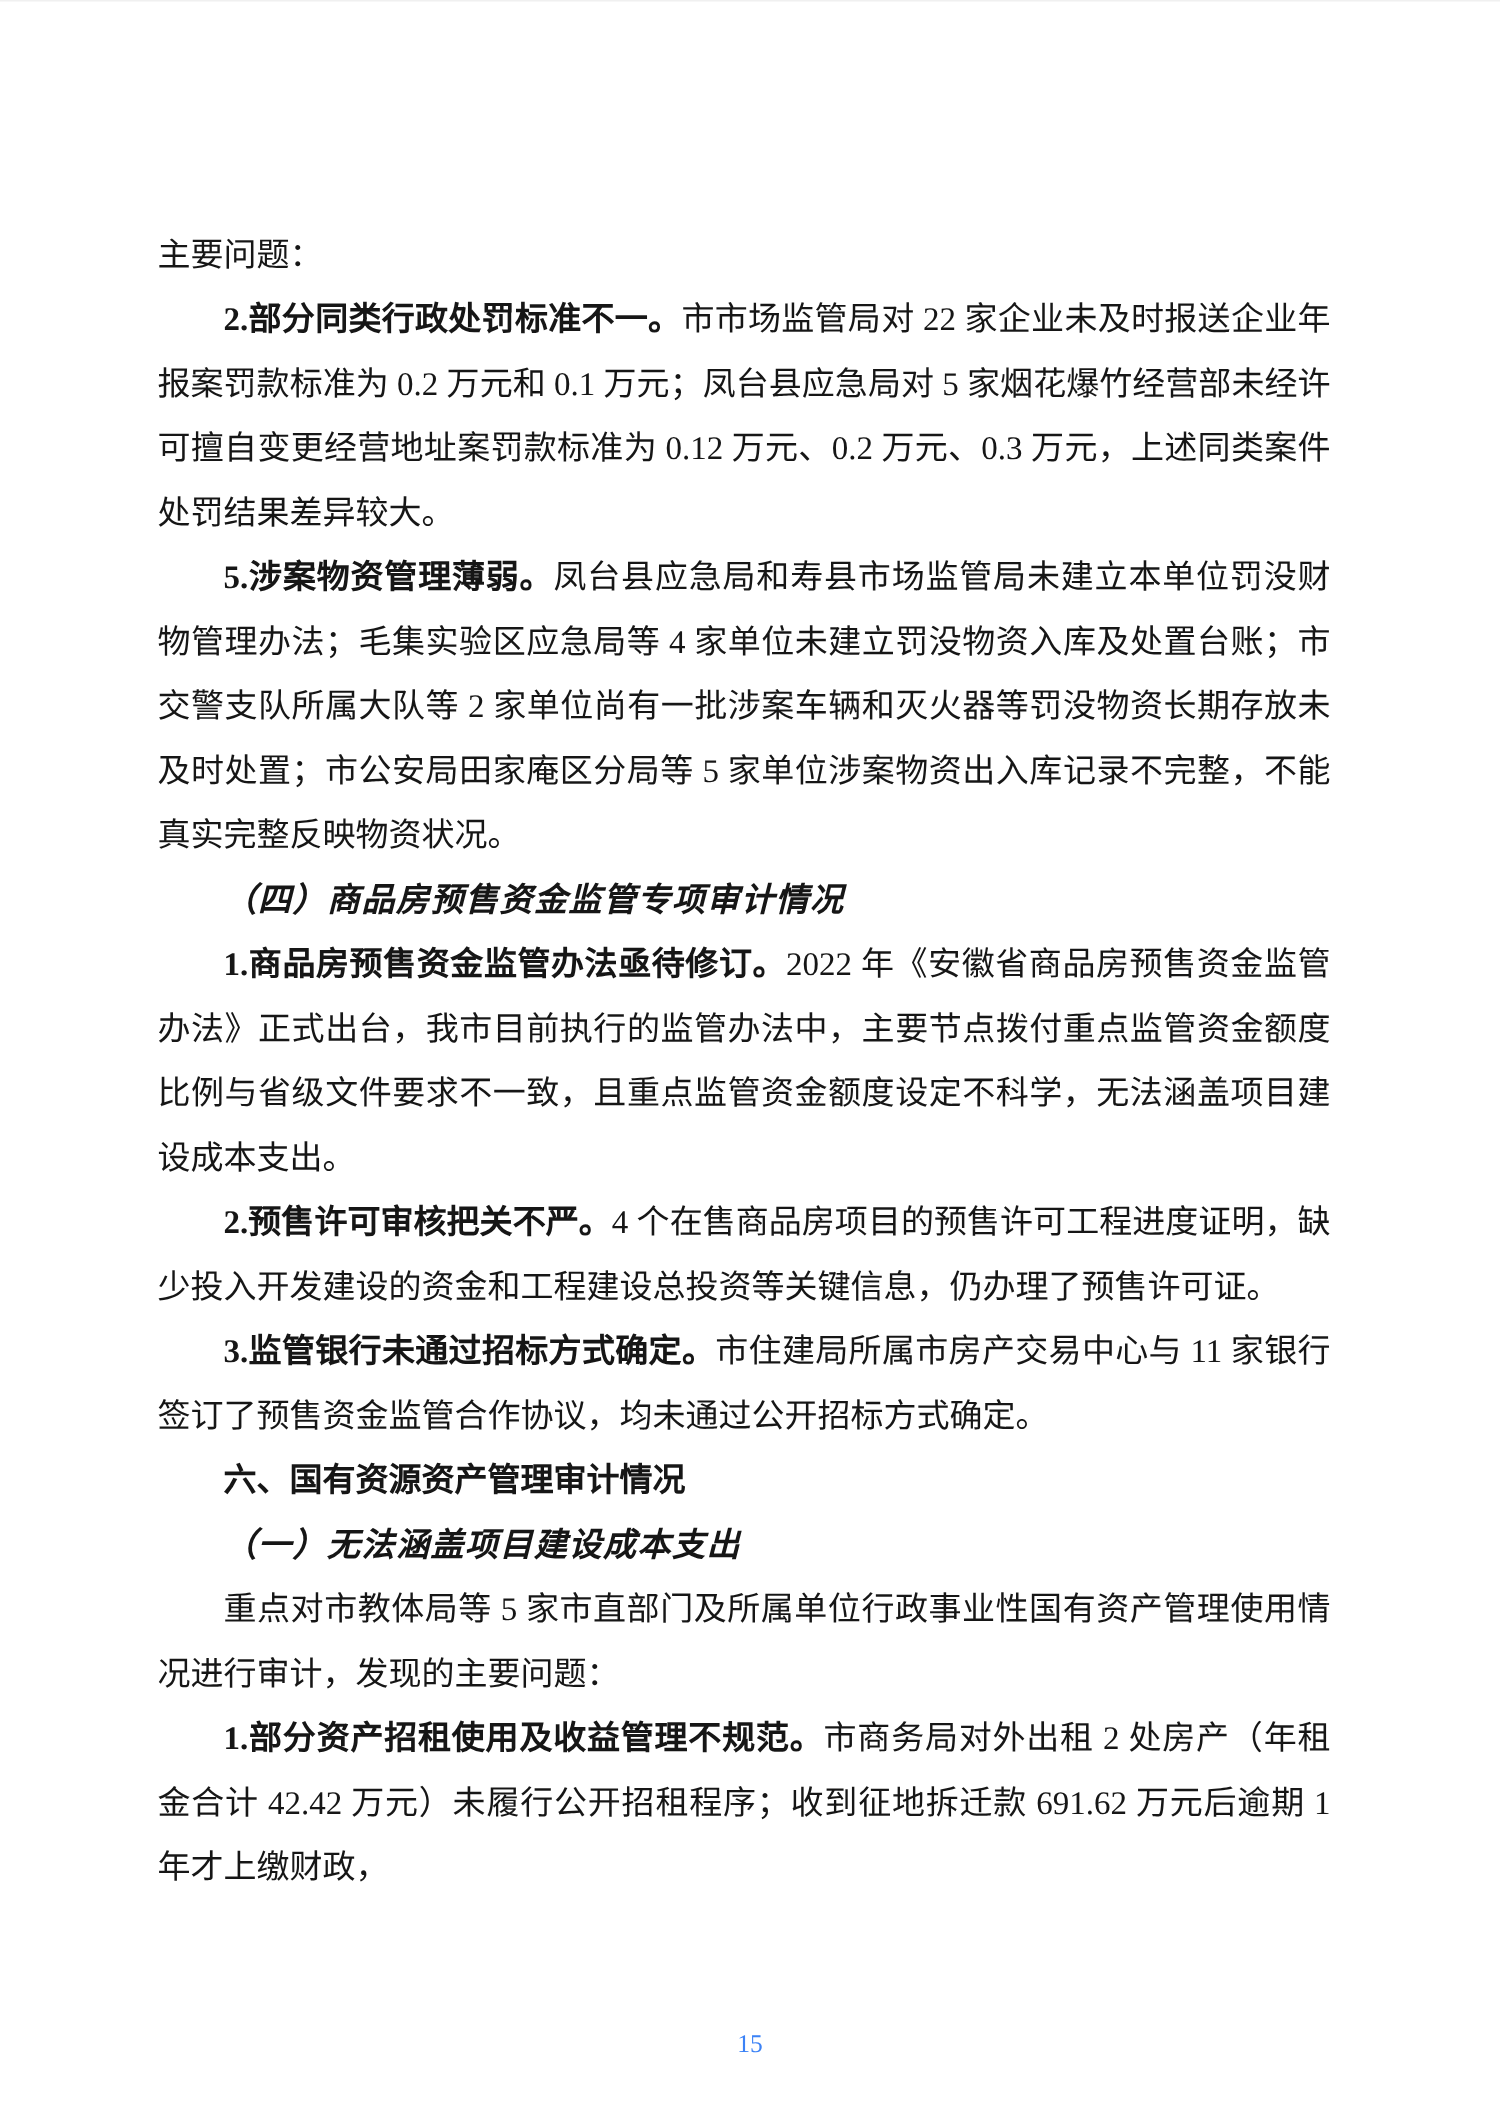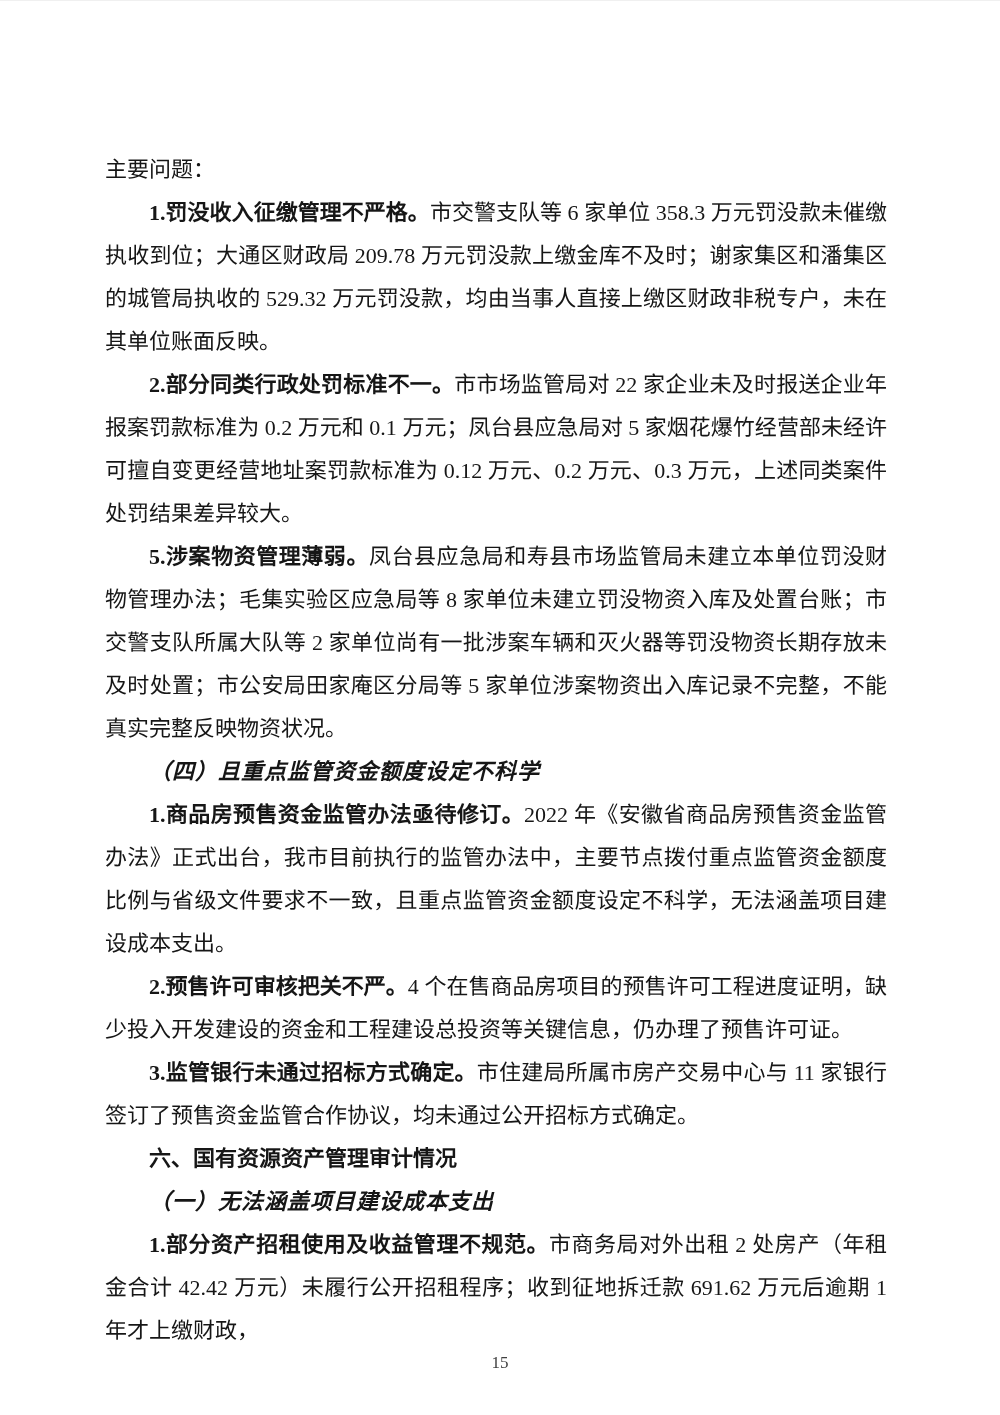"1.罚没收入征缴管理不严格。市交警支队等 6 家单位 358.3" p.para { html: <p><strong>1.罚没收入征缴管理不严格。</strong><span>市交警支队等 6 家单位 358.3 万元罚没款未催缴执收到位；大通区财政局 209.78 万元罚没款上缴金库不及时；谢家集区和潘集区的城管局执收的 529.32 万元罚没款，均由当事人直接上缴区财政非税专户，未在其单位账面反映。</span></p> -> none }
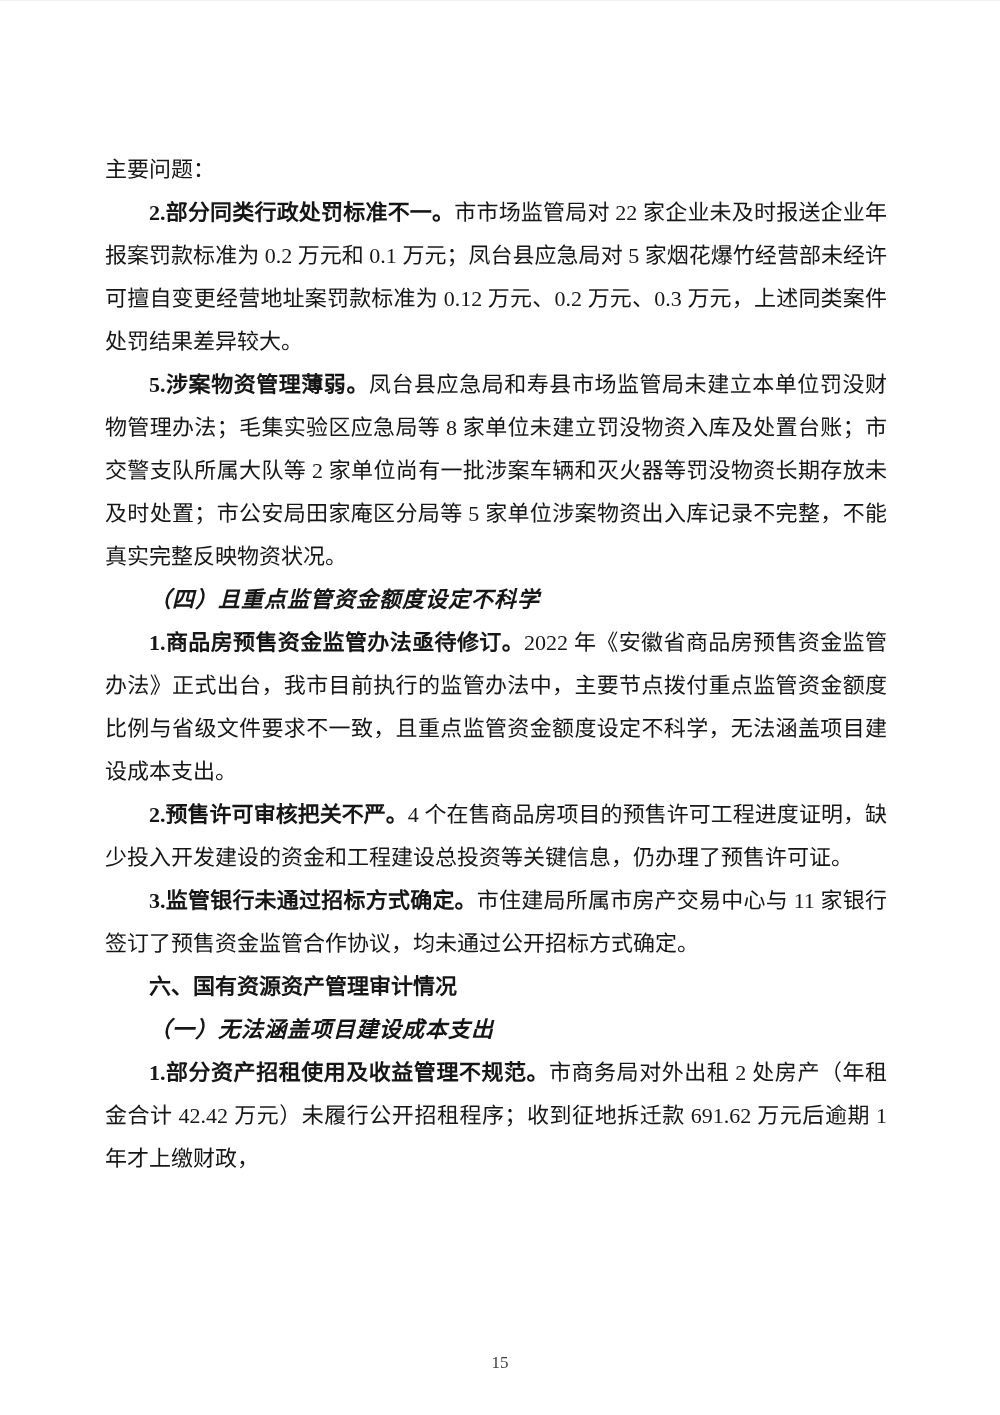"凤台县应急局和寿县市场监管局未建立本单位罚没财物管理办法；毛集实验区应急局等 8" span { text: 8 -> 4 }
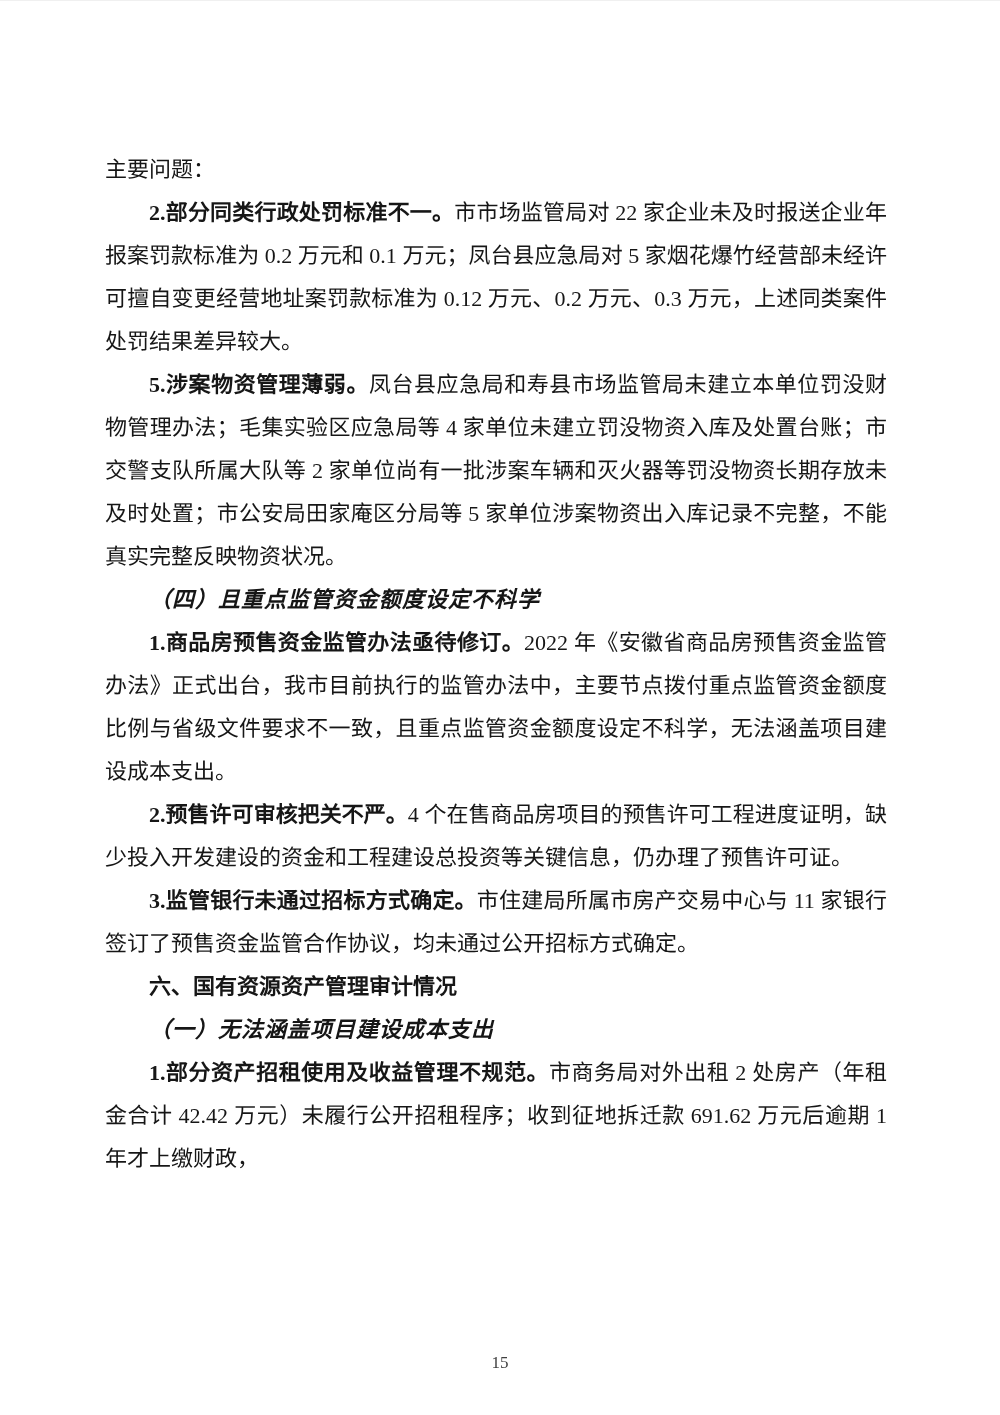"（四）且重点监管资金额度设定不科学" strong.lead { text: 且重点监管资金额度设定不科学 -> 商品房预售资金监管专项审计情况 }
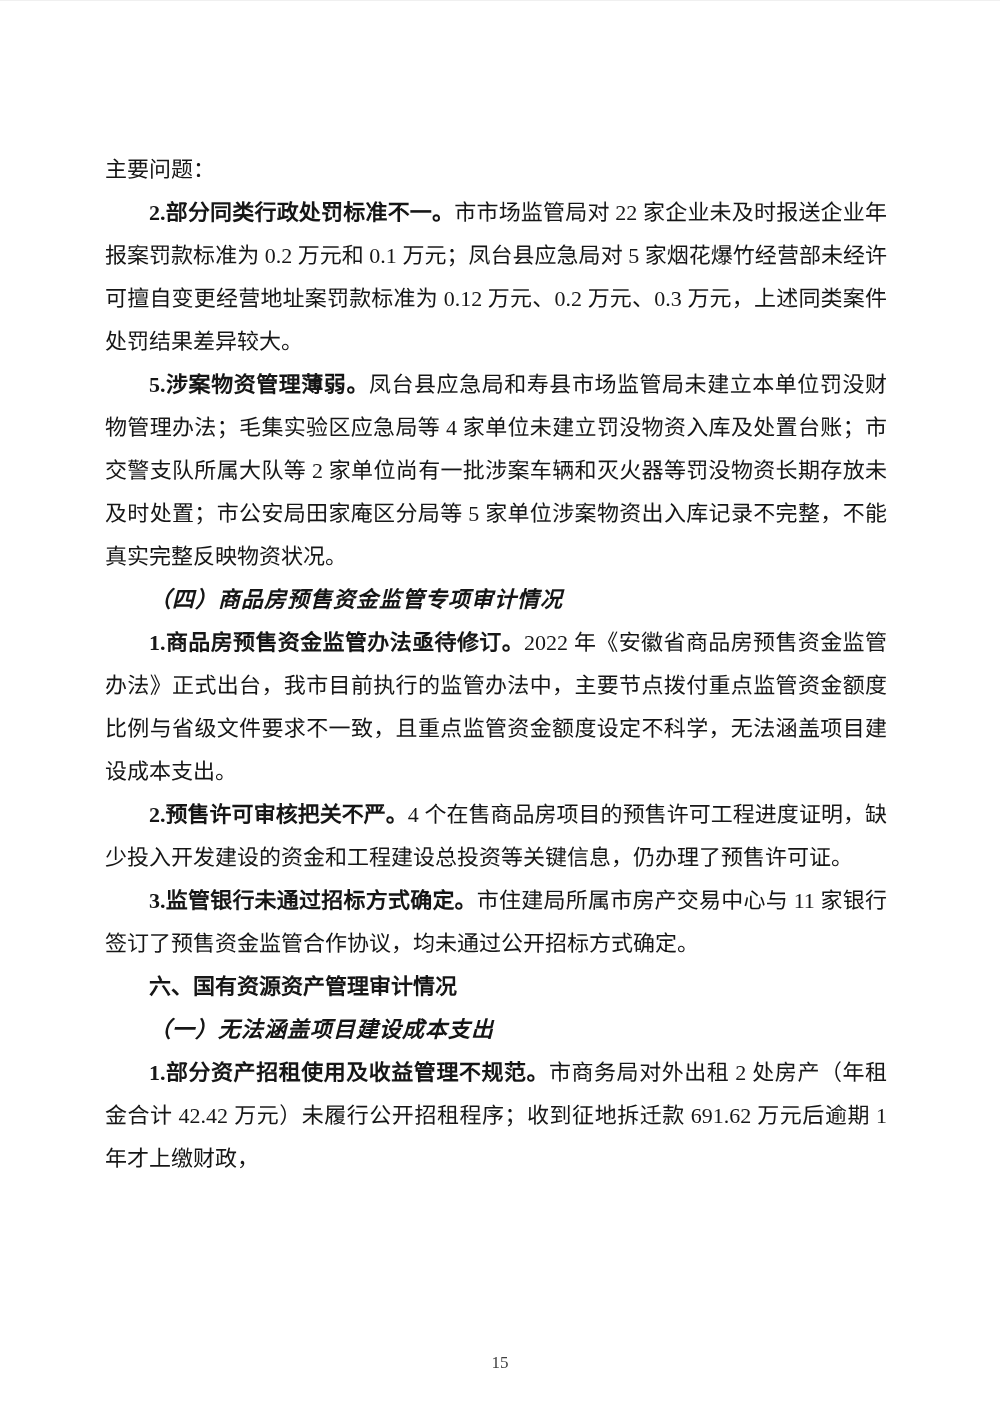"重点对市教体局等 5" p.para { html: none -> <p><strong></strong><span>重点对市教体局等 5 家市直部门及所属单位行政事业性国有资产管理使用情况进行审计，发现的主要问题：</span></p> }
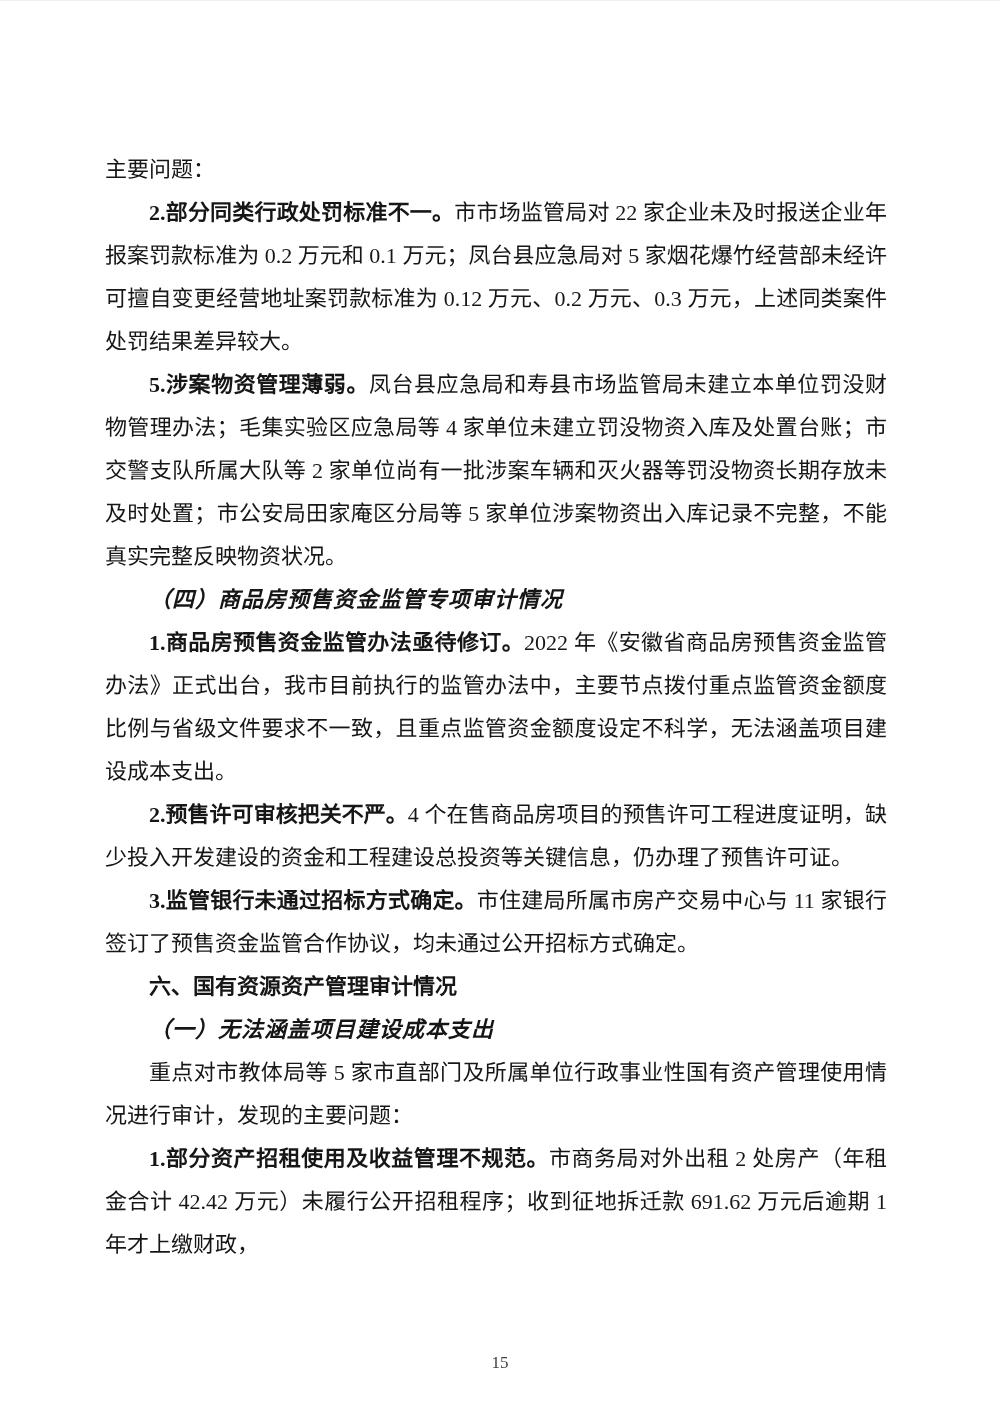"15" .page-number { color: #404040 -> #3b82f6 }
